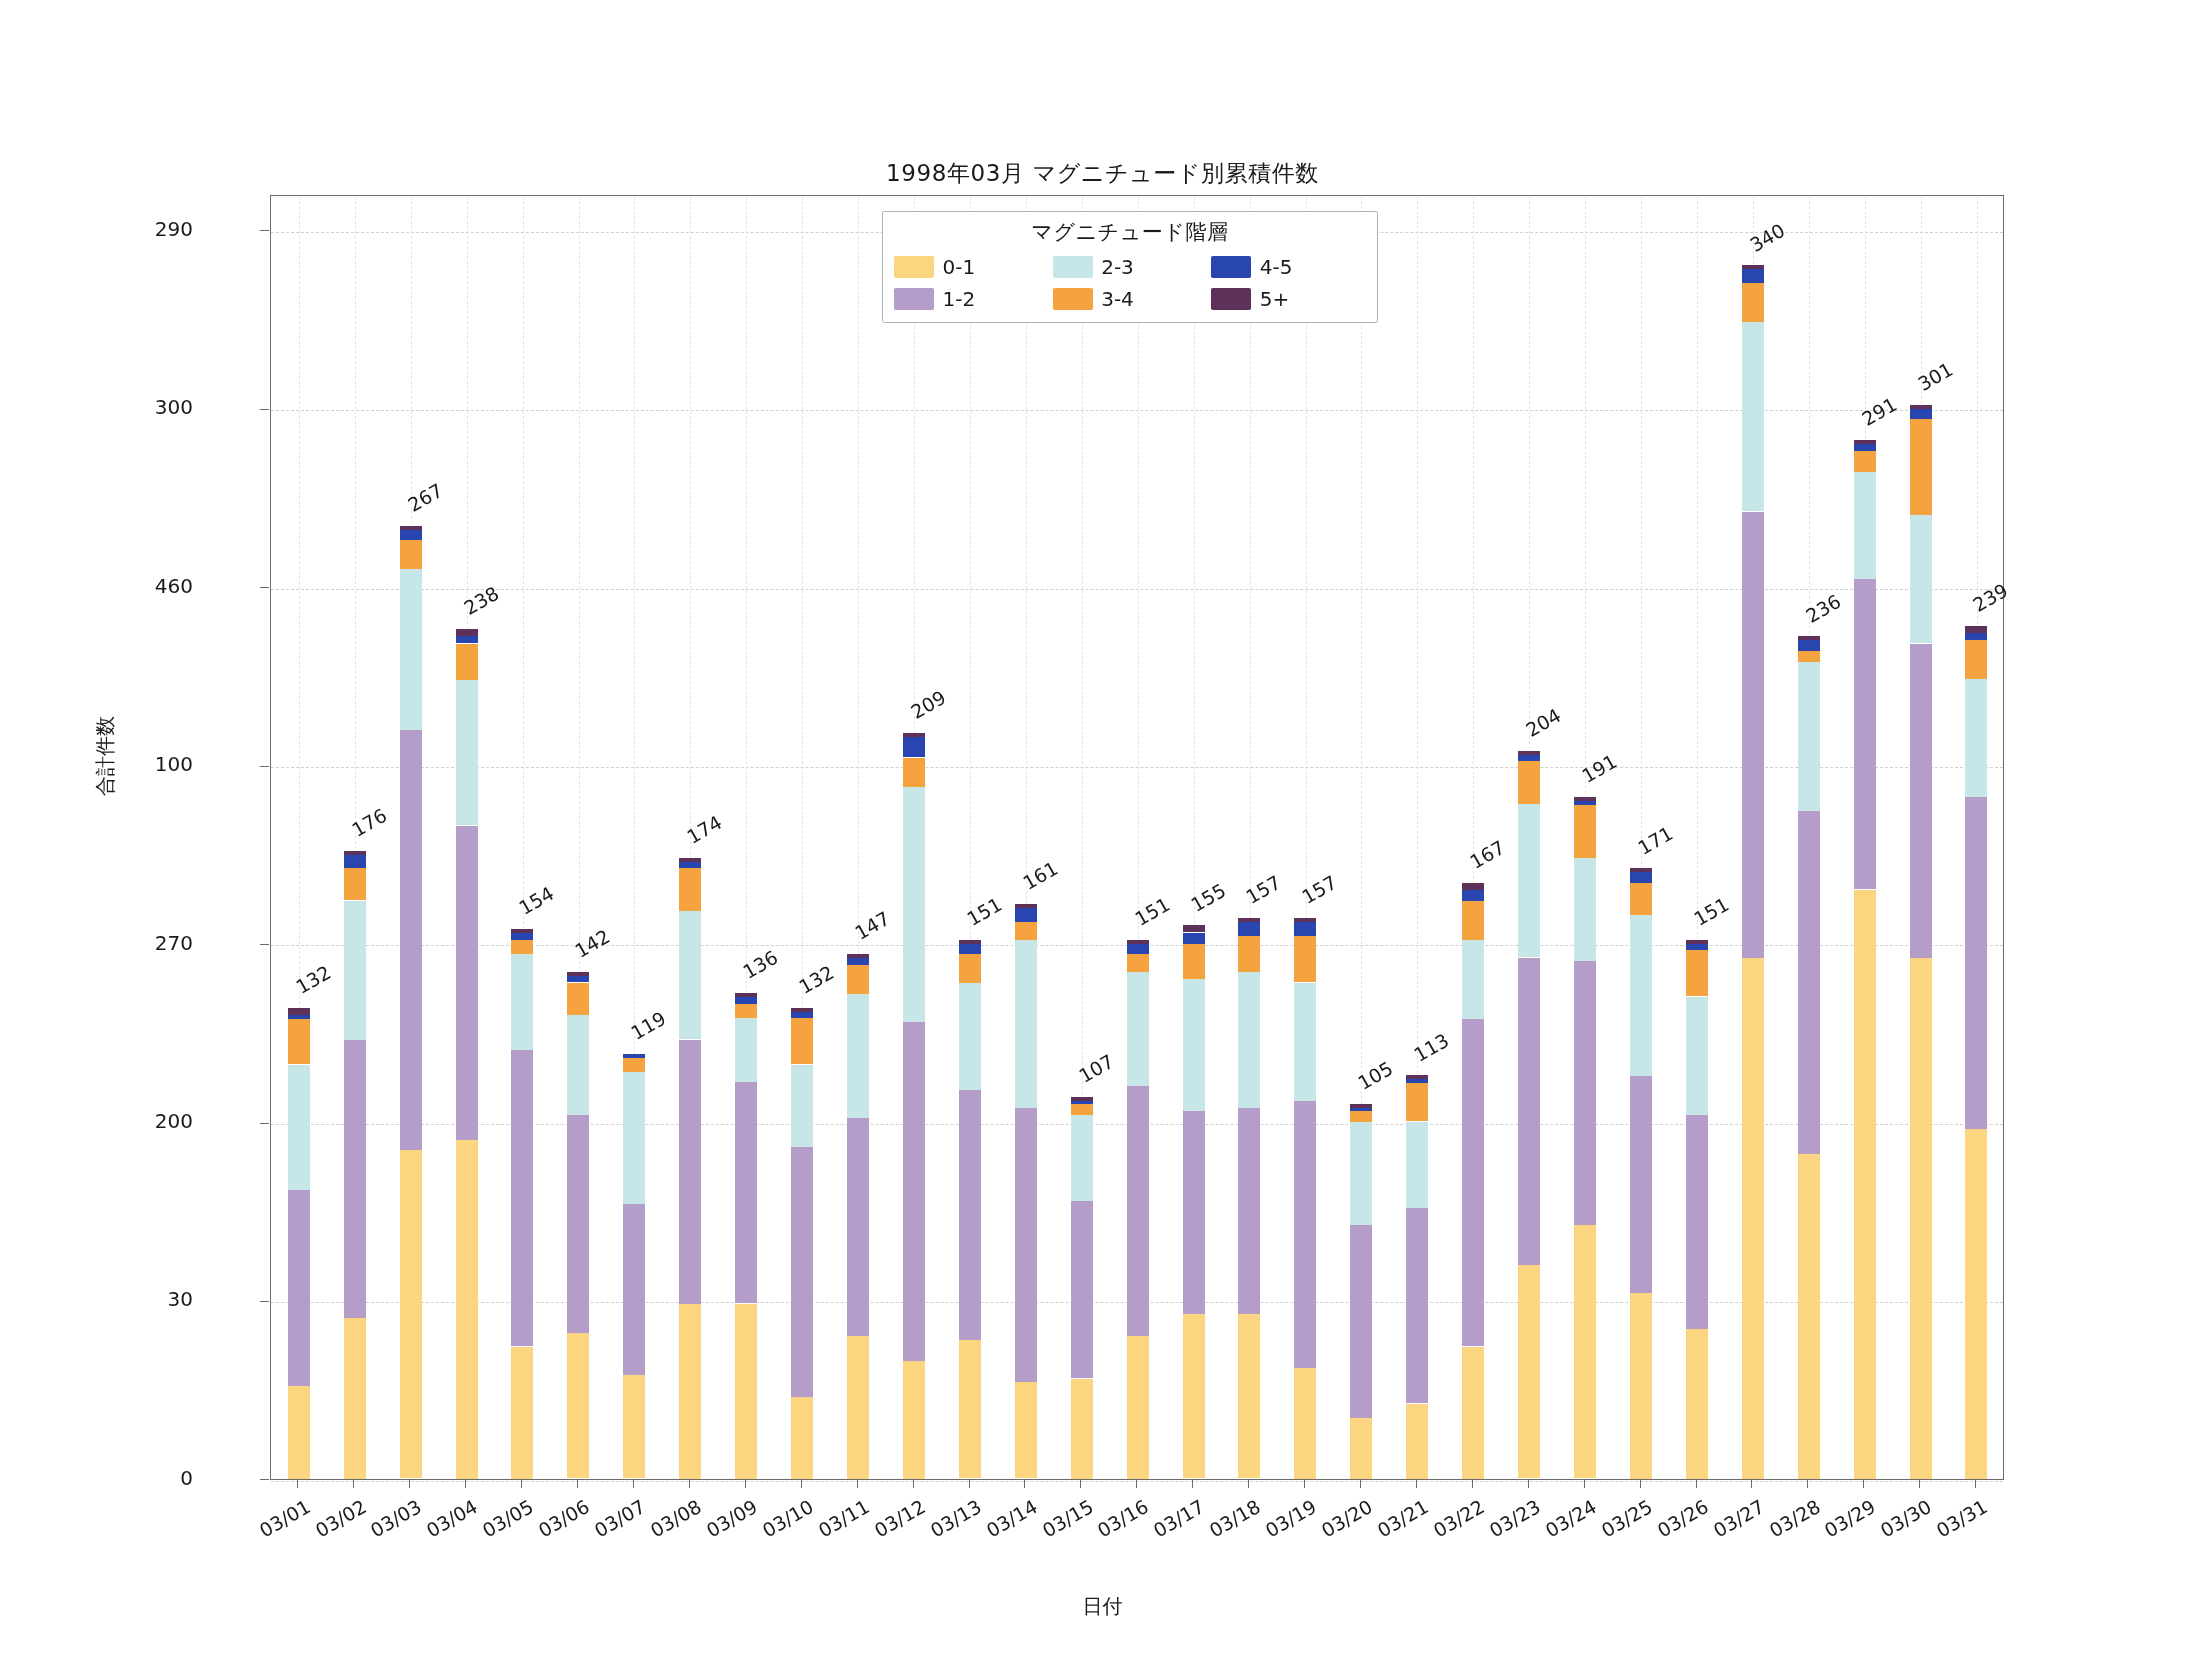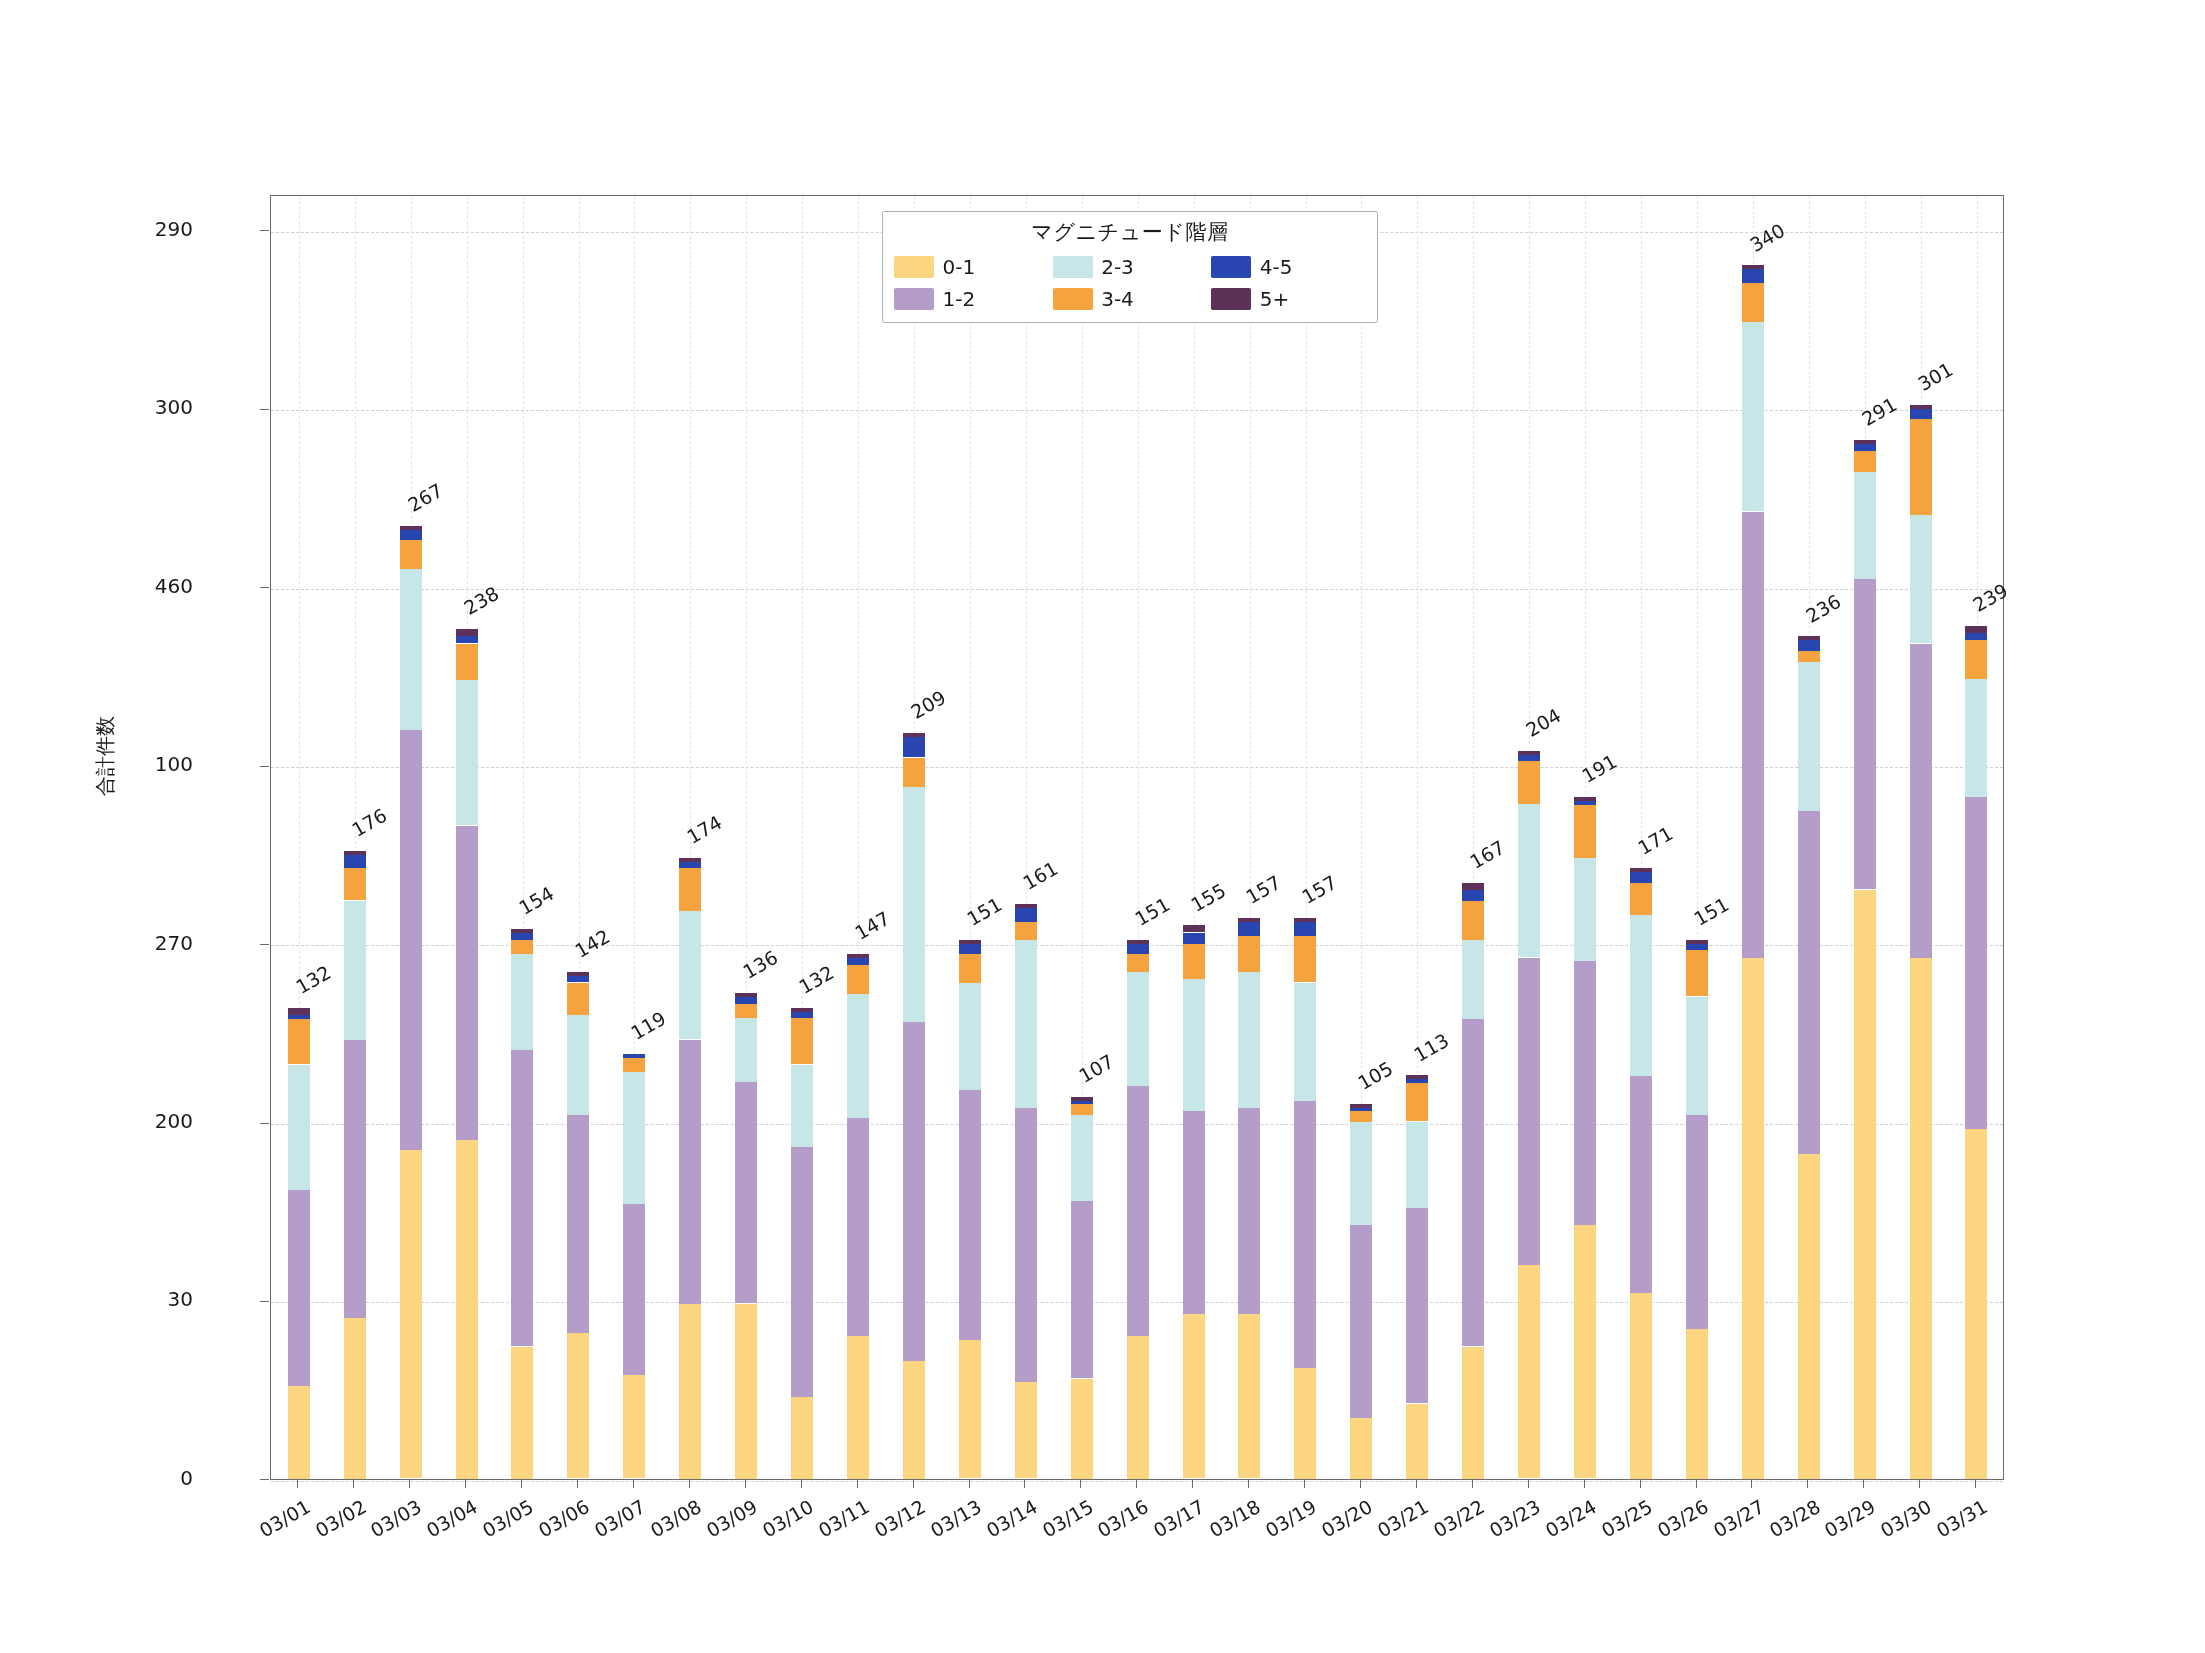"1998年03月 マグニチュード別累積件数" div.chart-title { html: none -> <div>1998年03月 マグニチュード別累積件数</div> }
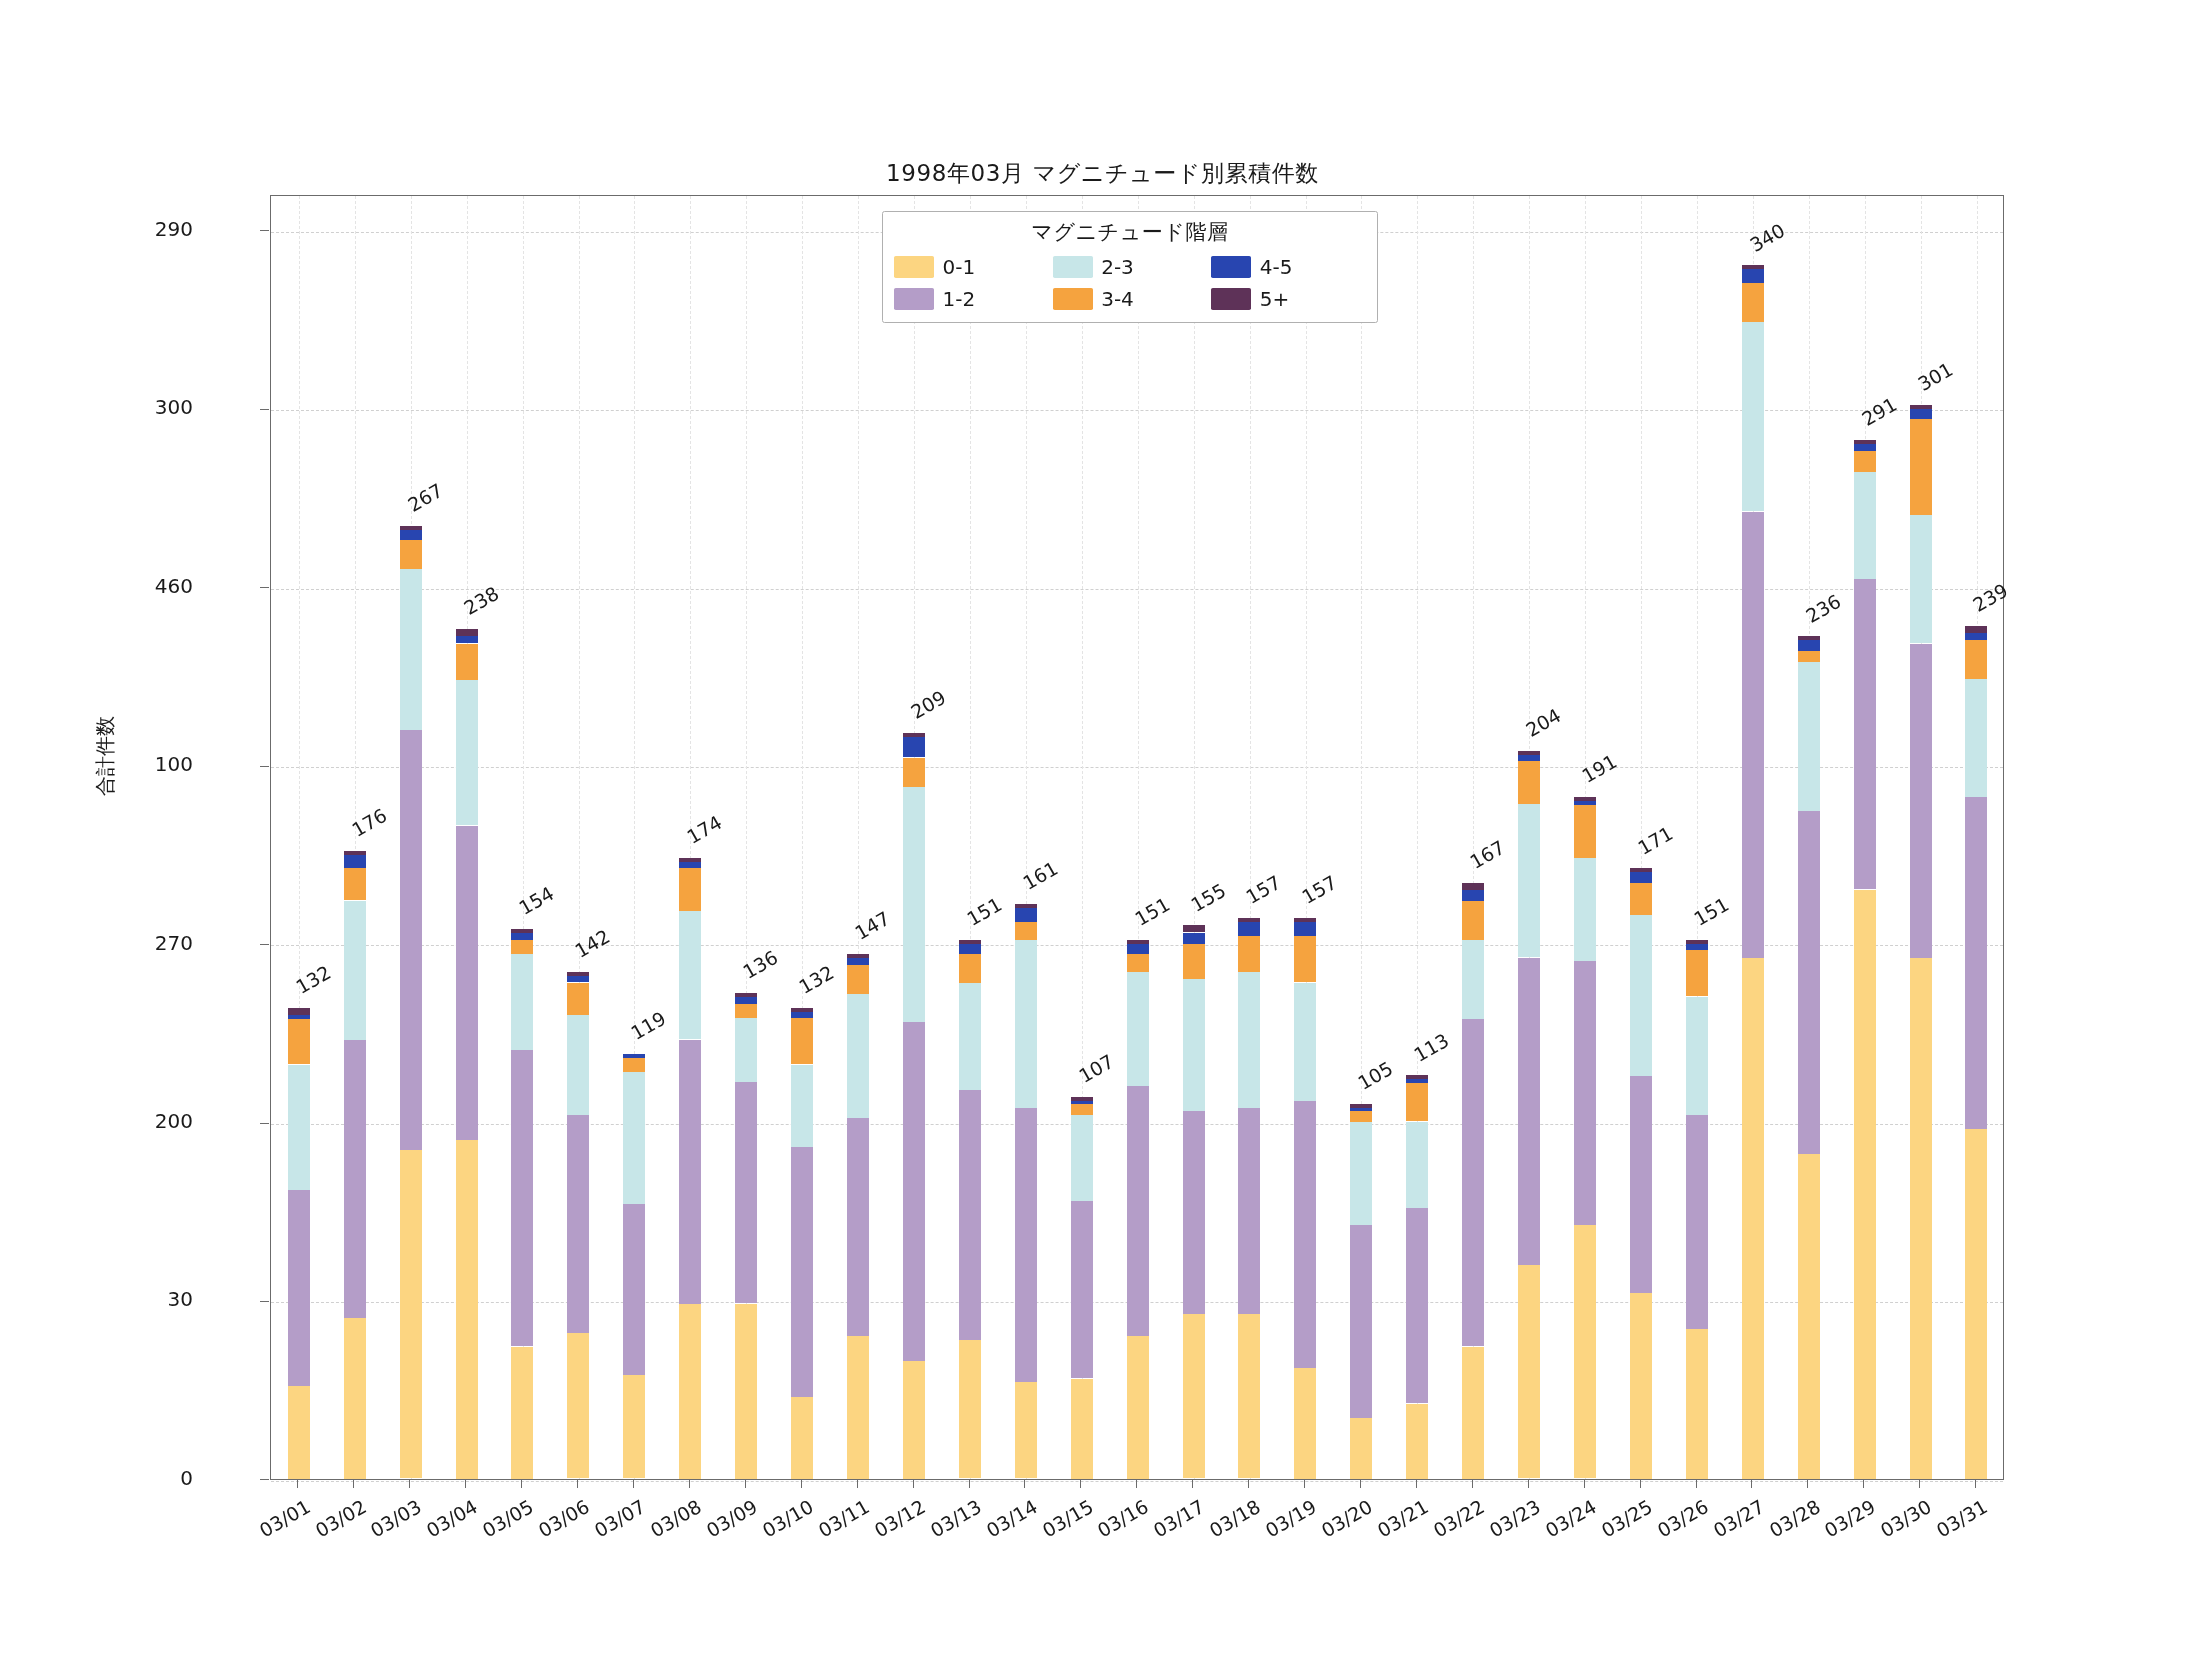"日付" div.axis-label-x { html: none -> <div>日付</div> }
